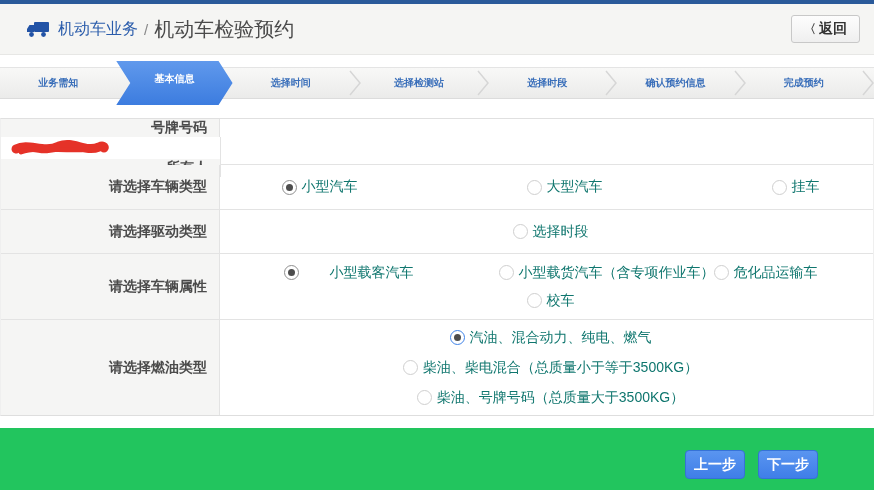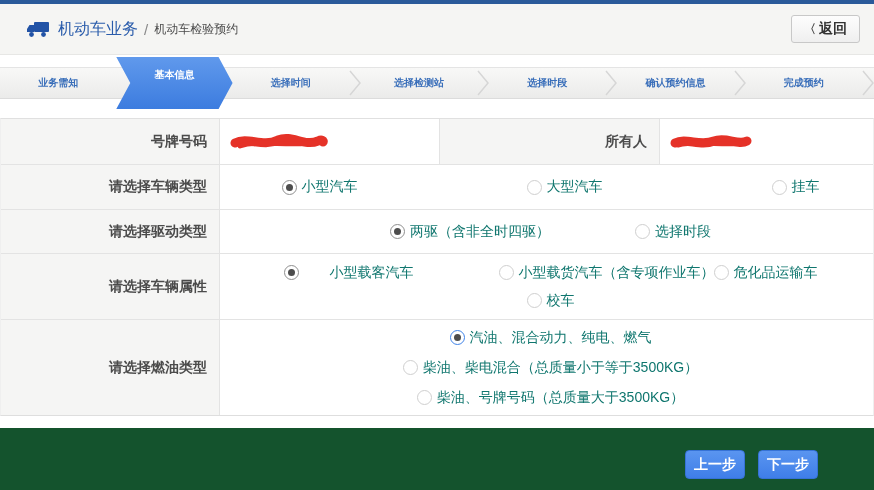"机动车检验预约" .crumb-page { font-size: 12px -> 20px }
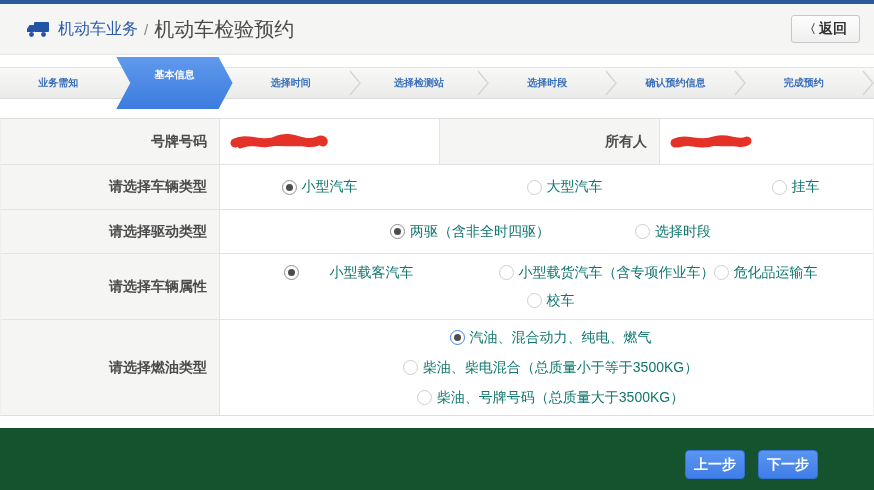"基本信息" .step.active { height: 52px -> 44px }
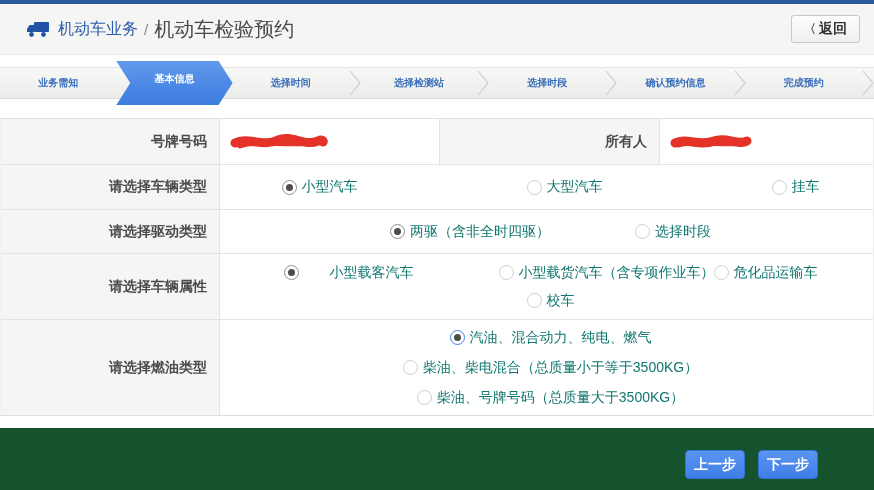"号牌号码" .row:nth-child(1) { flex-direction: none -> column }
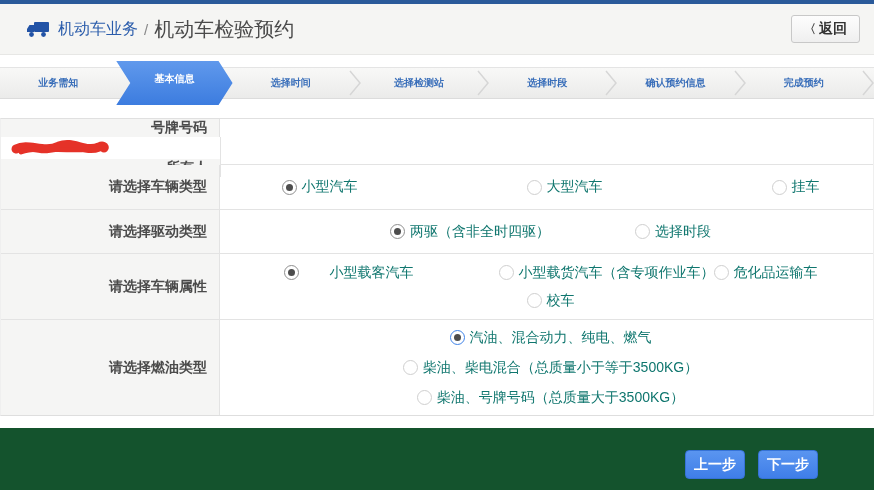"两驱（含非全时四驱）" div.option { html: <div> <span></span> <span>两驱（含非全时四驱）</span> </div> -> none }
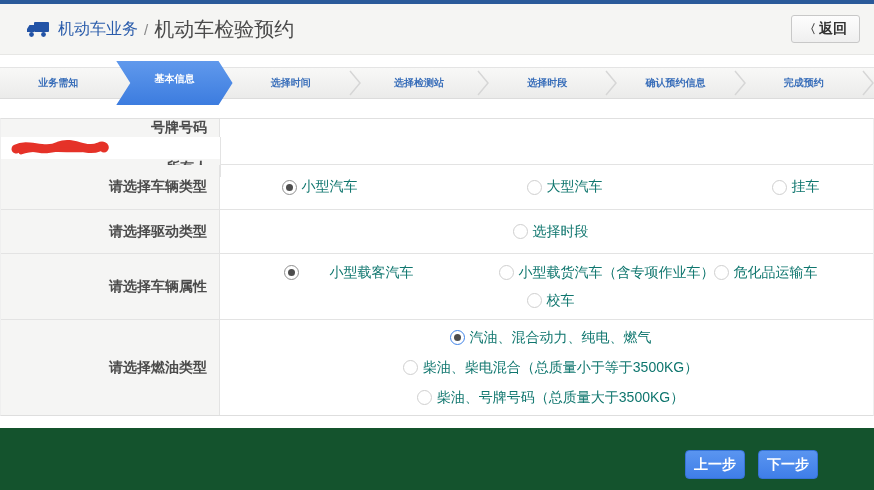"上一步" .footer { background: #14532d -> #22c55e }
